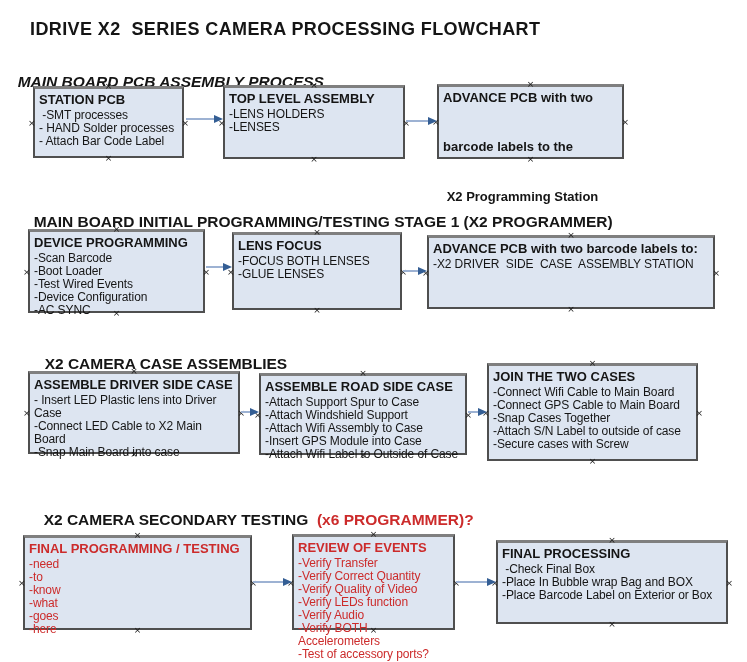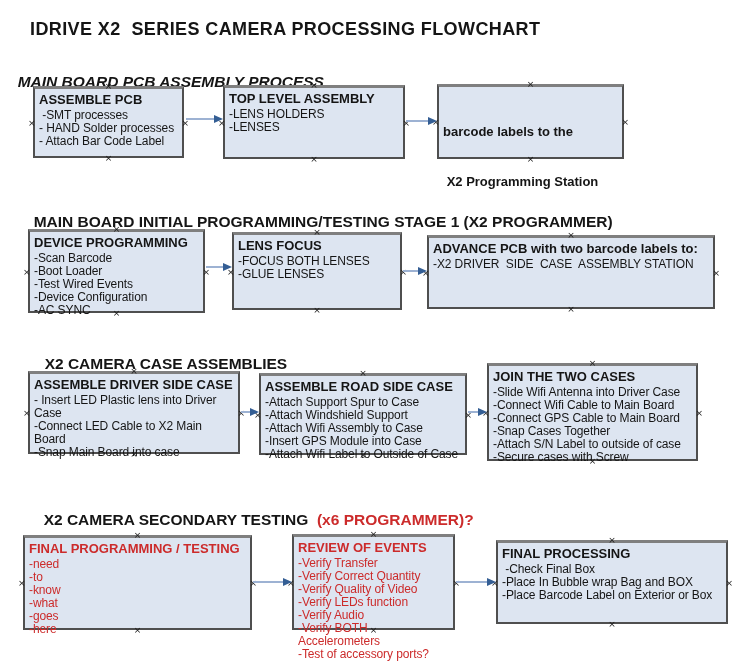"ASSEMBLE PCB" div.box-title { text: ASSEMBLE -> STATION }
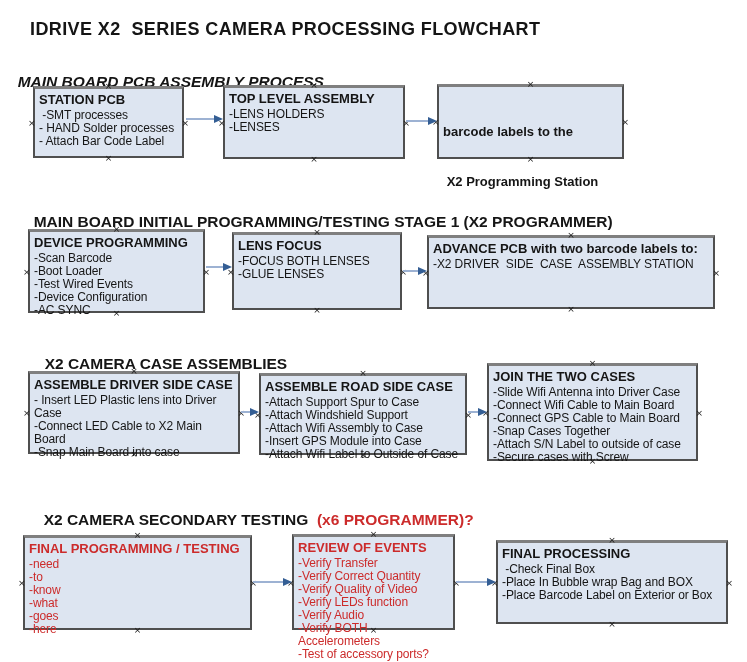"ADVANCE PCB with two" div.box-title { html: none -> <div>ADVANCE PCB with two</div> }
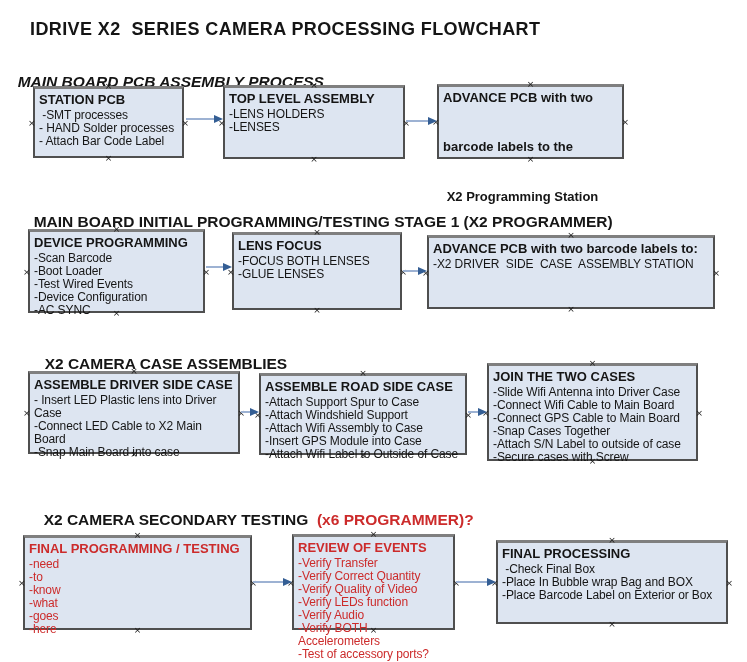"-Slide Wifi Antenna into Driver" div.box-item { html: <div>-Slide Wifi Antenna into Driver Case</div> -> none }
